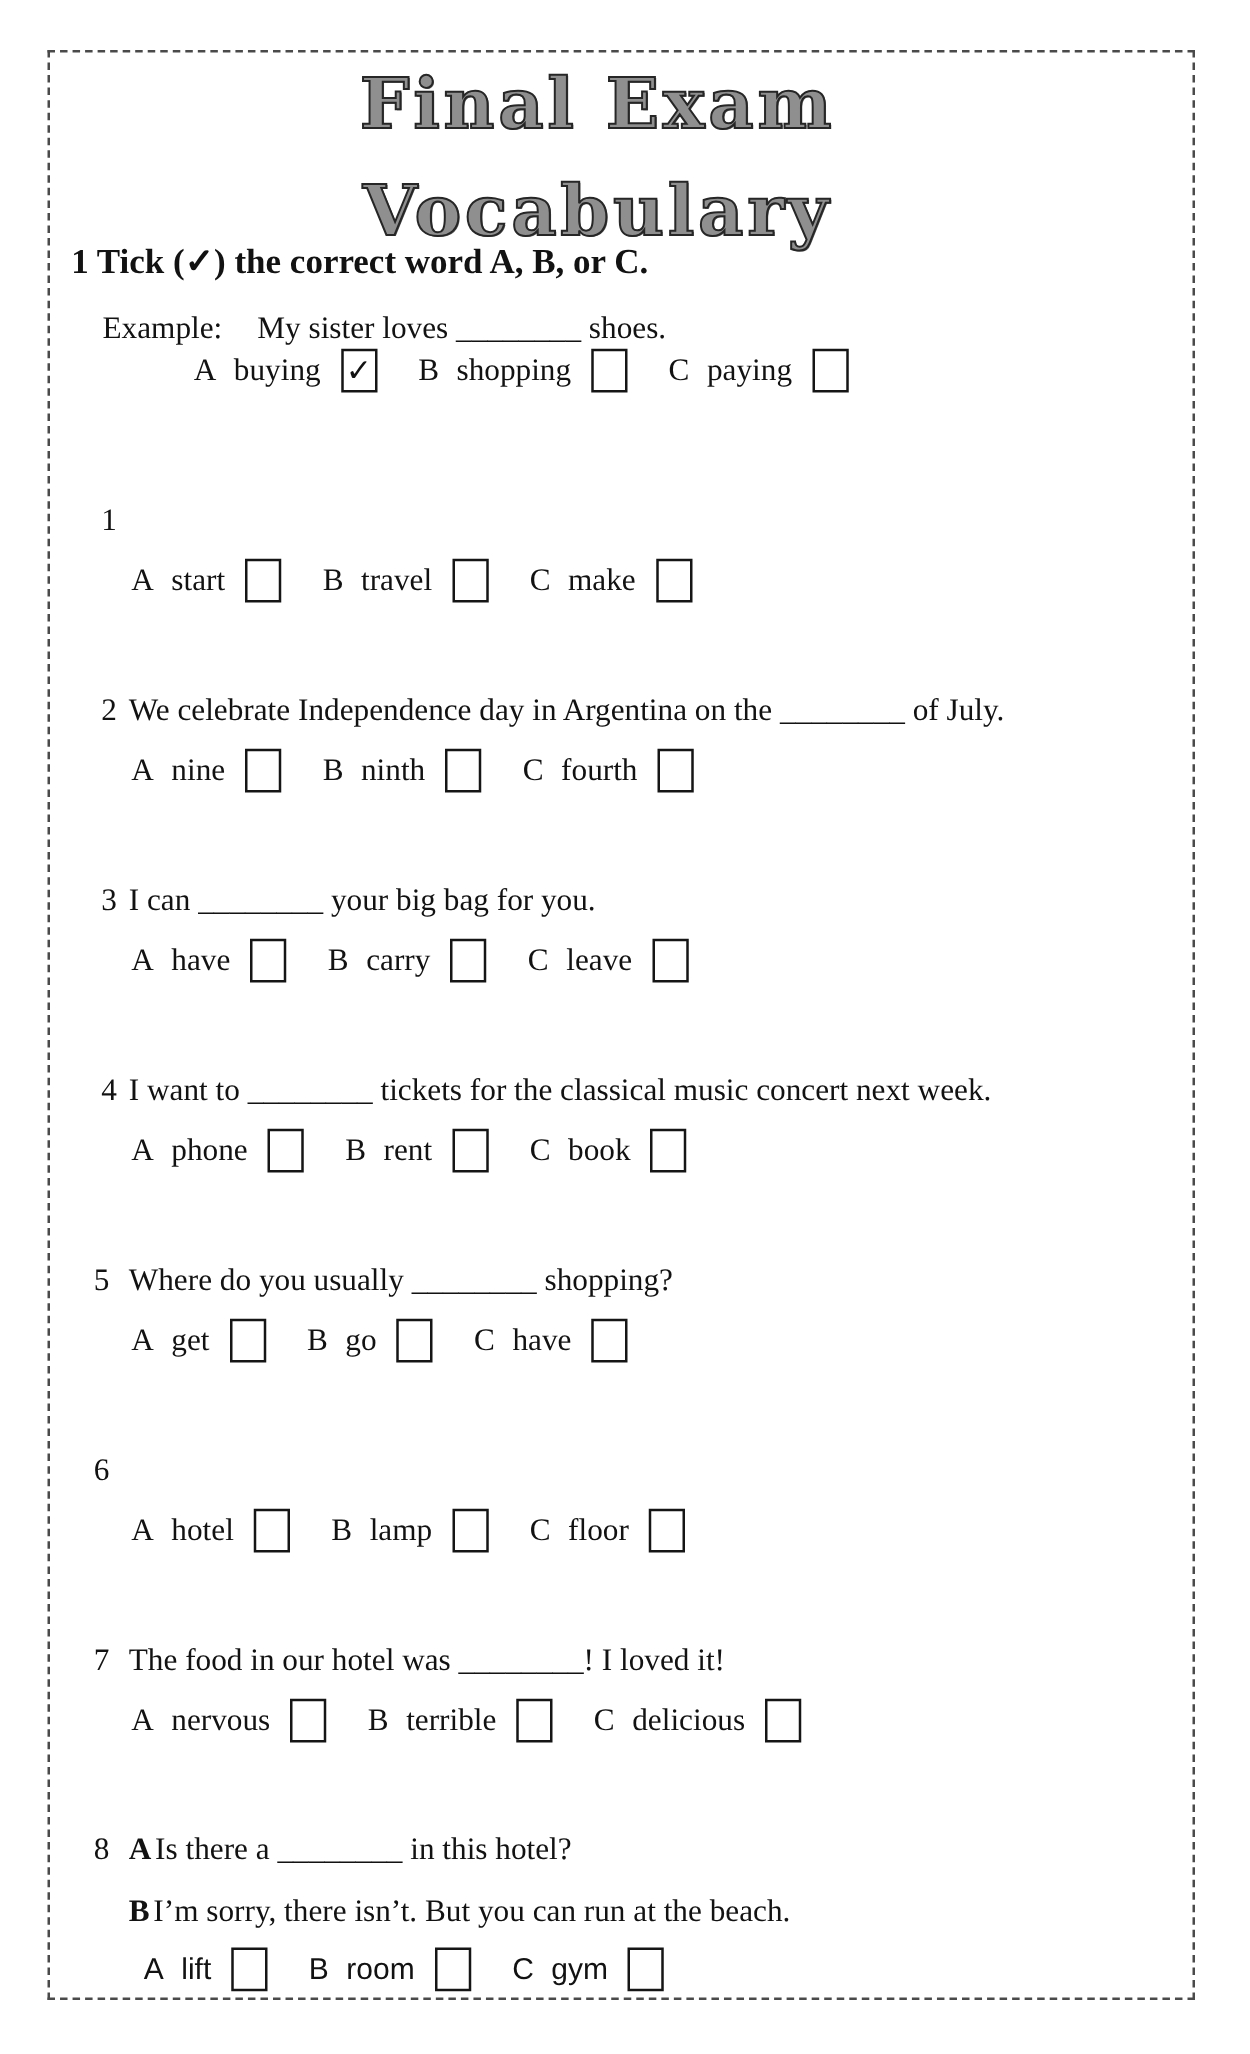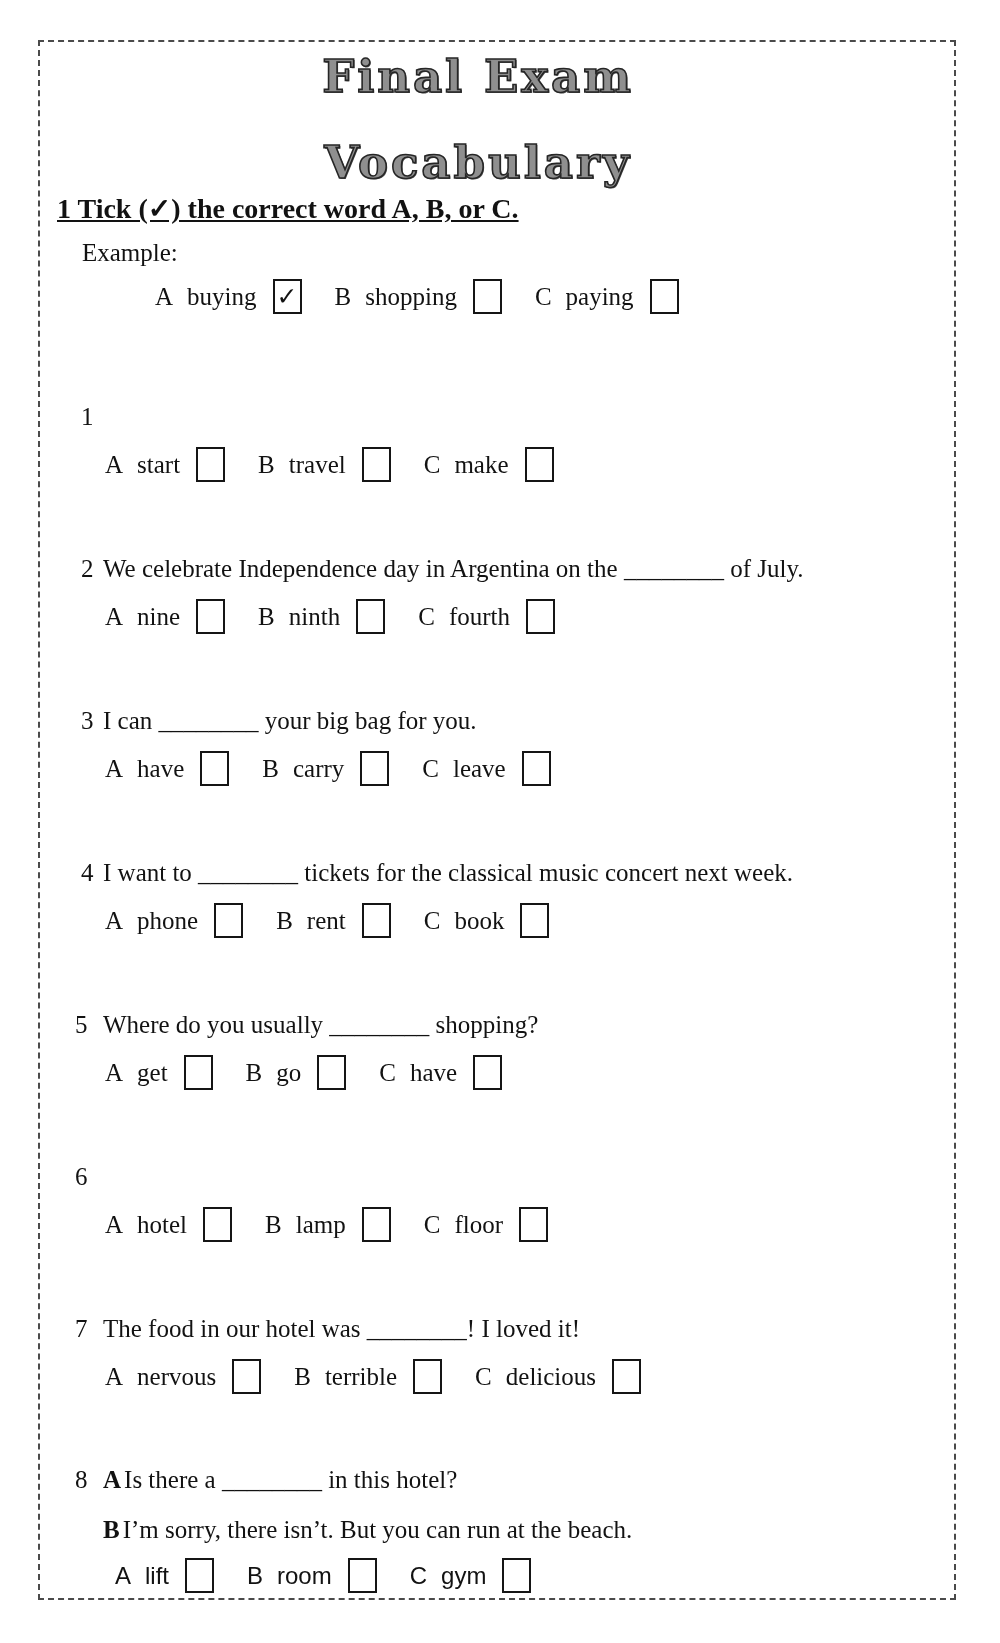"Final Exam" .title-line { font-size: 45px -> 56px }
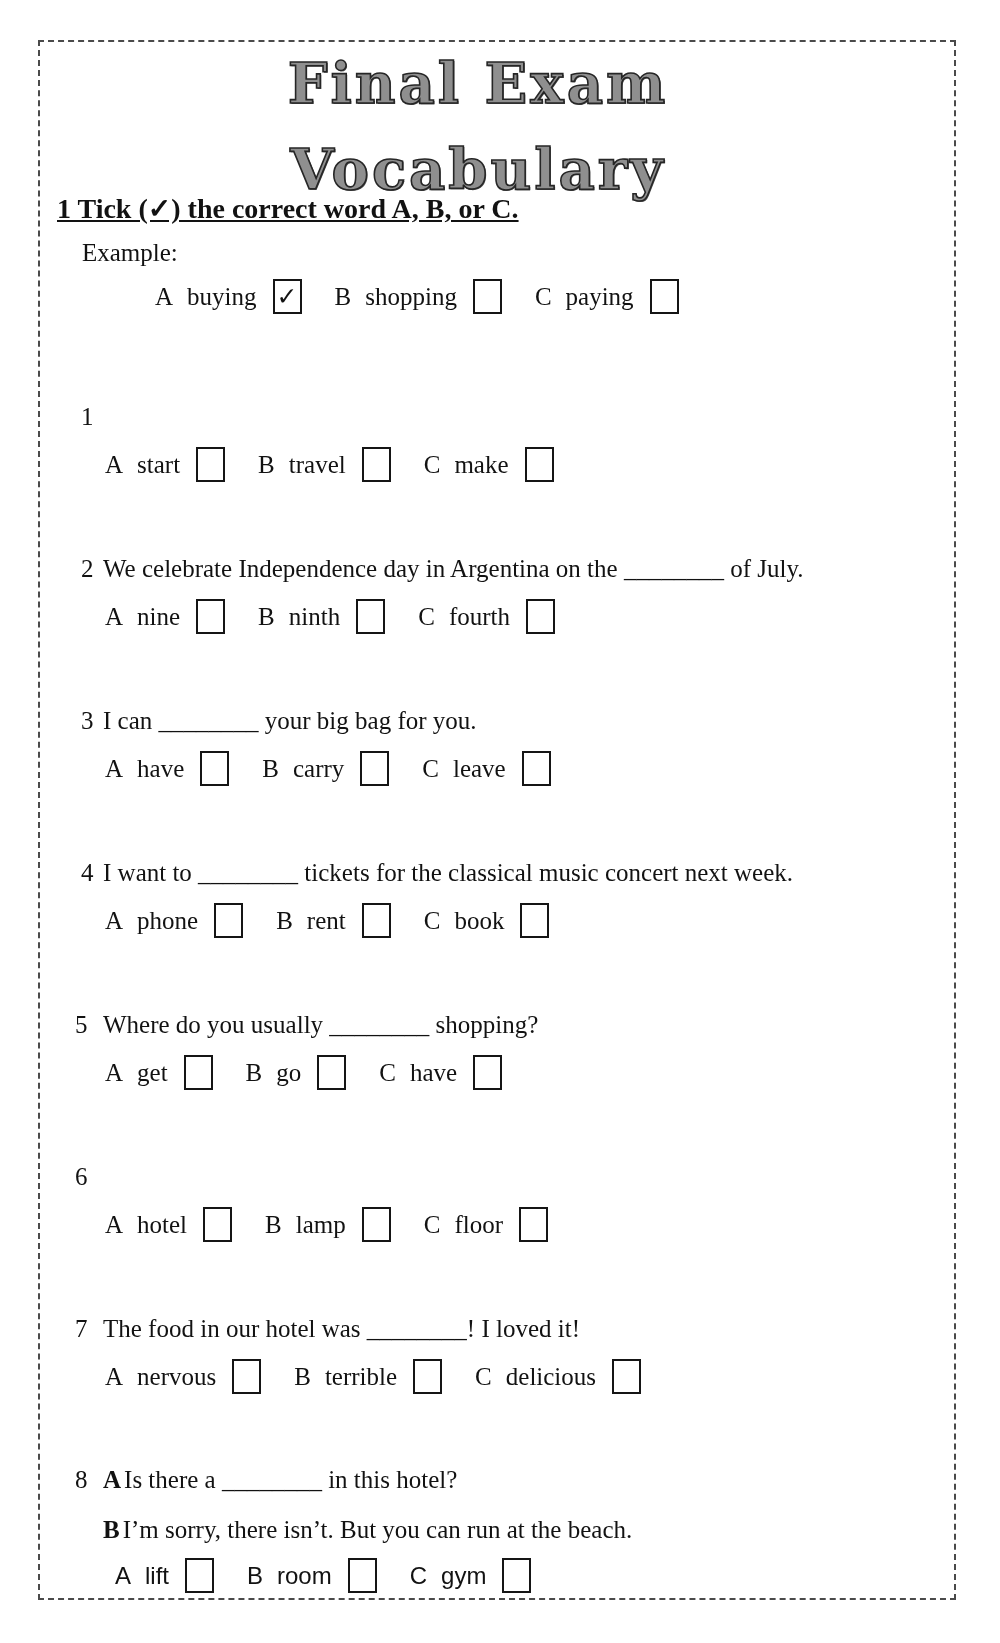"1 Tick (✓) the correct" .section-heading { text-decoration: underline -> none }
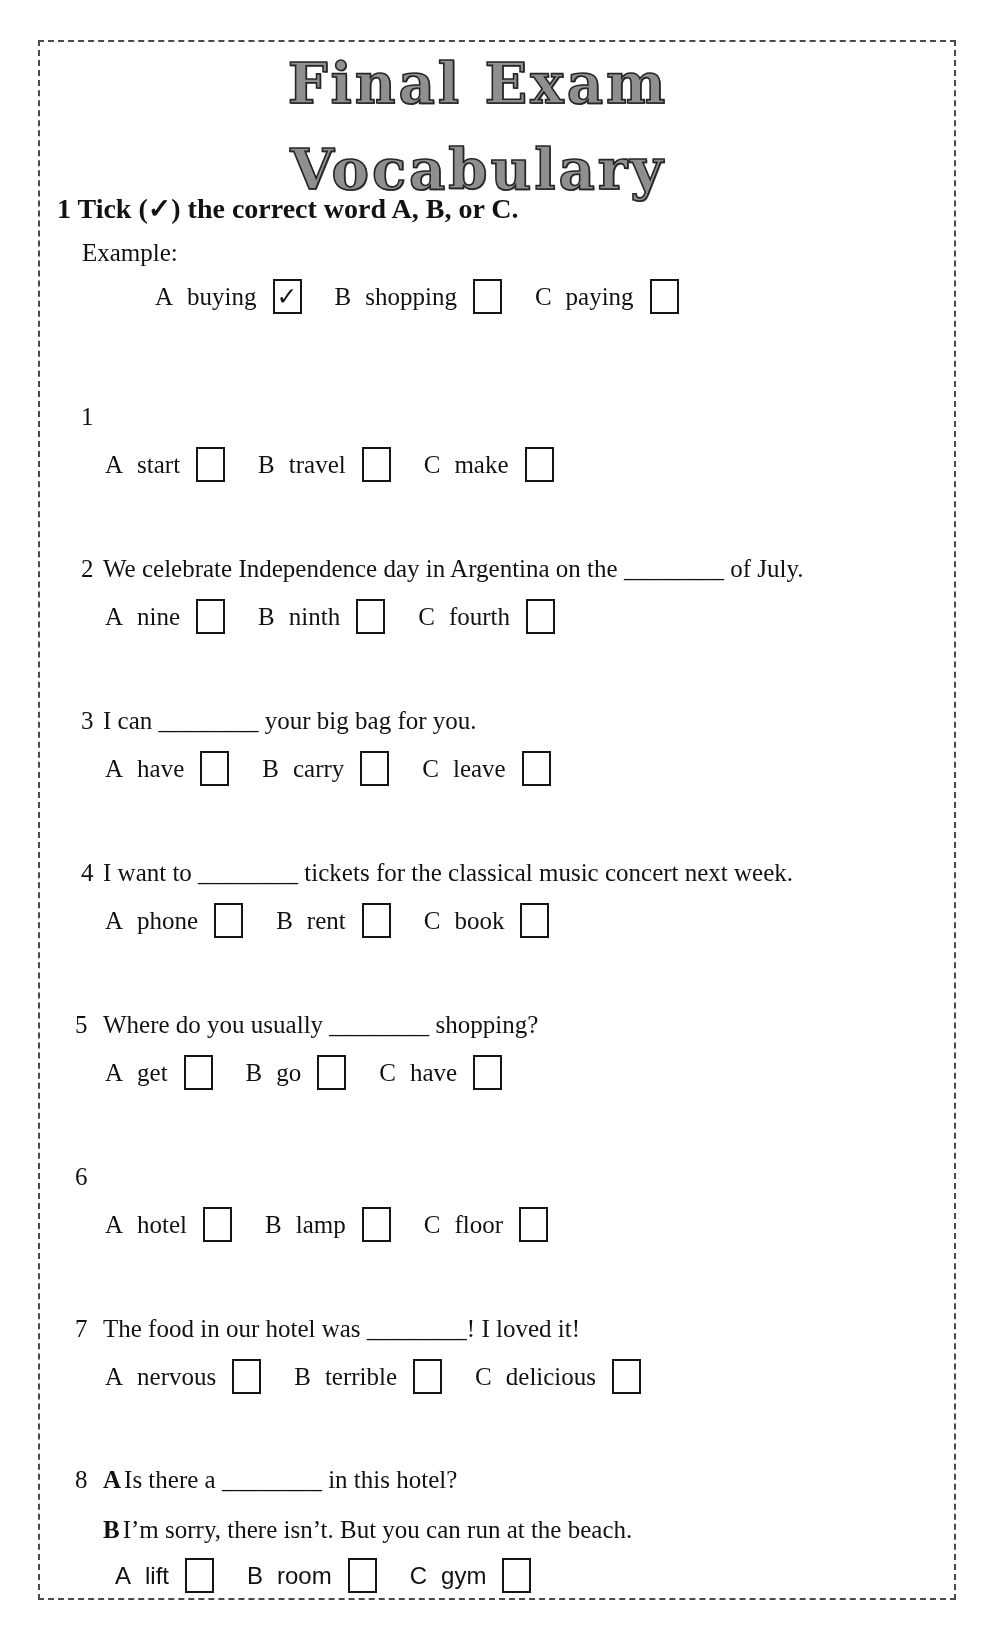"Example:" .example-line { top: 239px -> 249px }
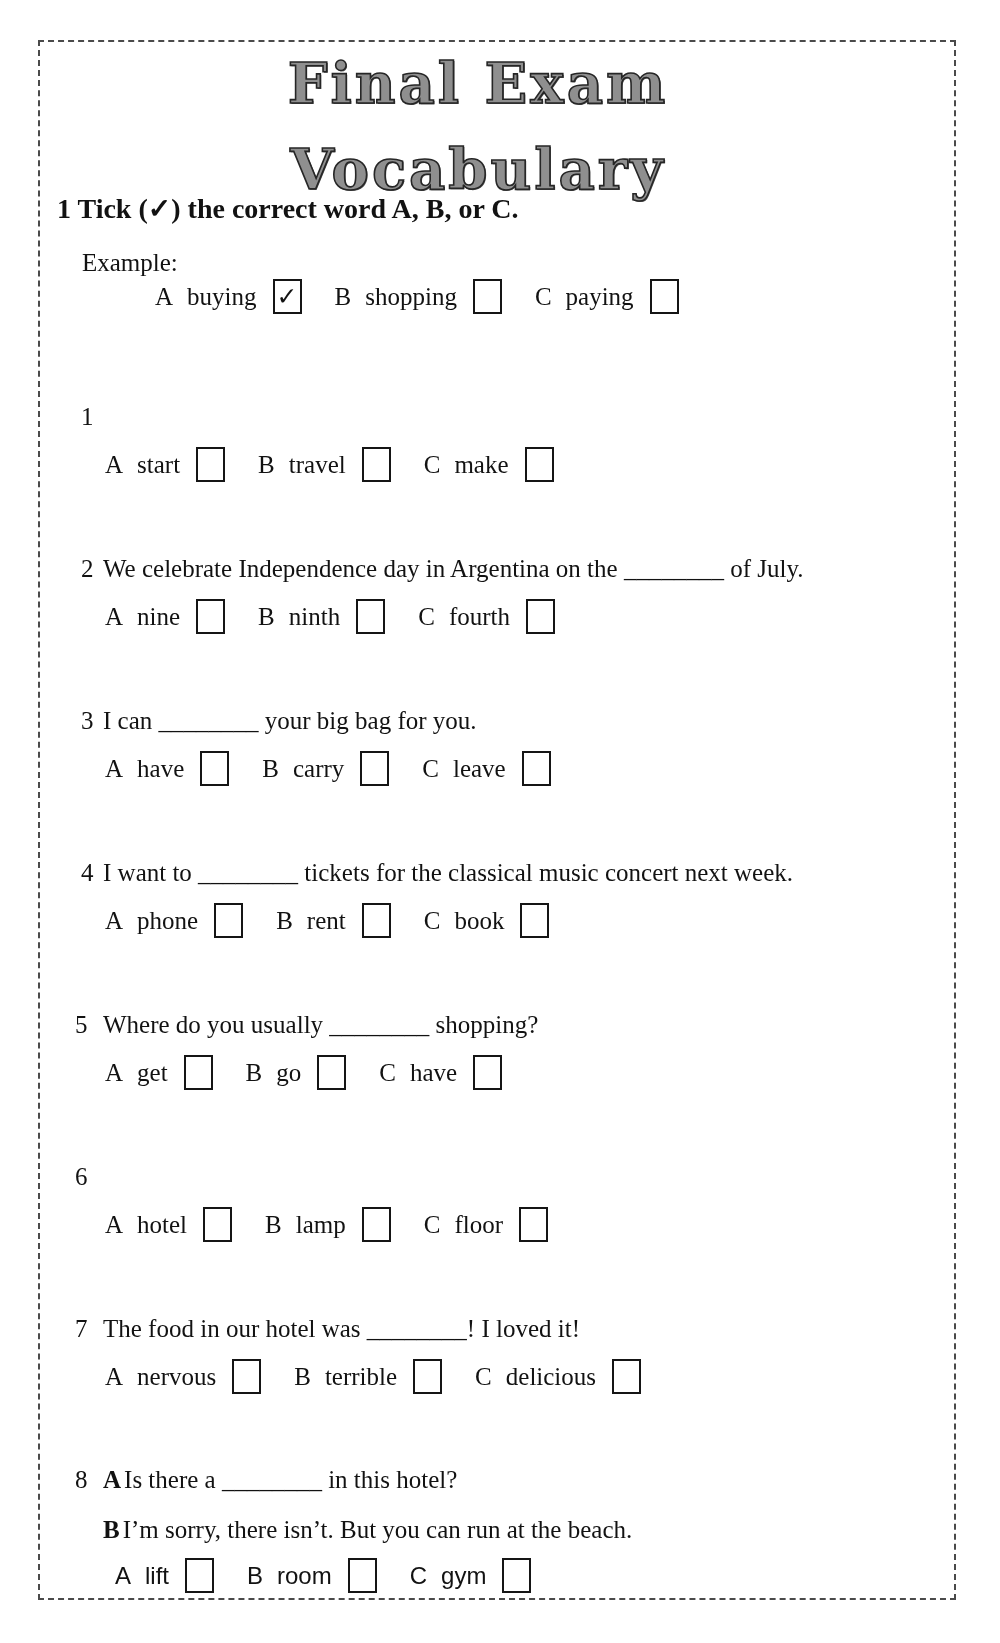"My sister loves ________ shoes." span { html: none -> <span>My sister loves ________ shoes.</span> }
